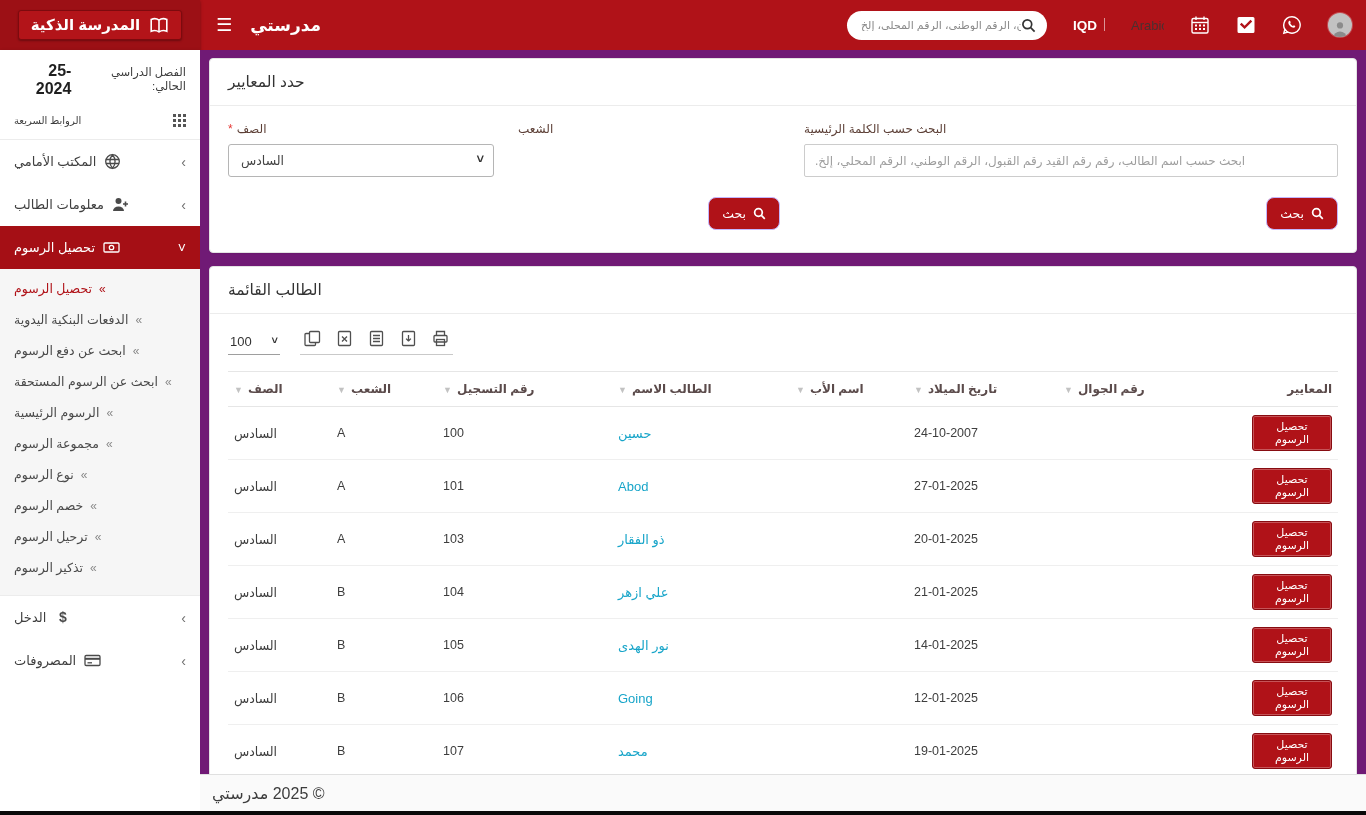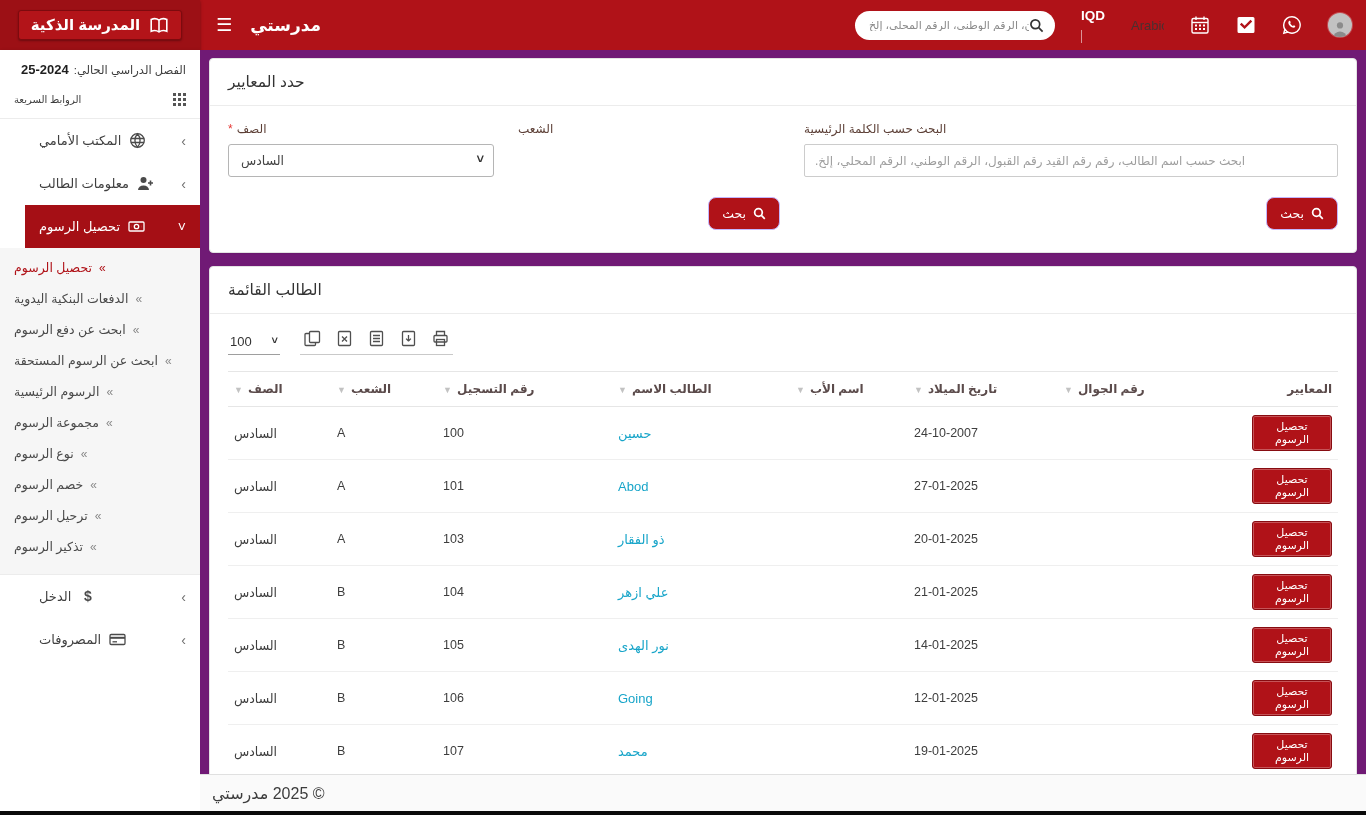"IQD" .currency-group { flex-direction: column -> none }
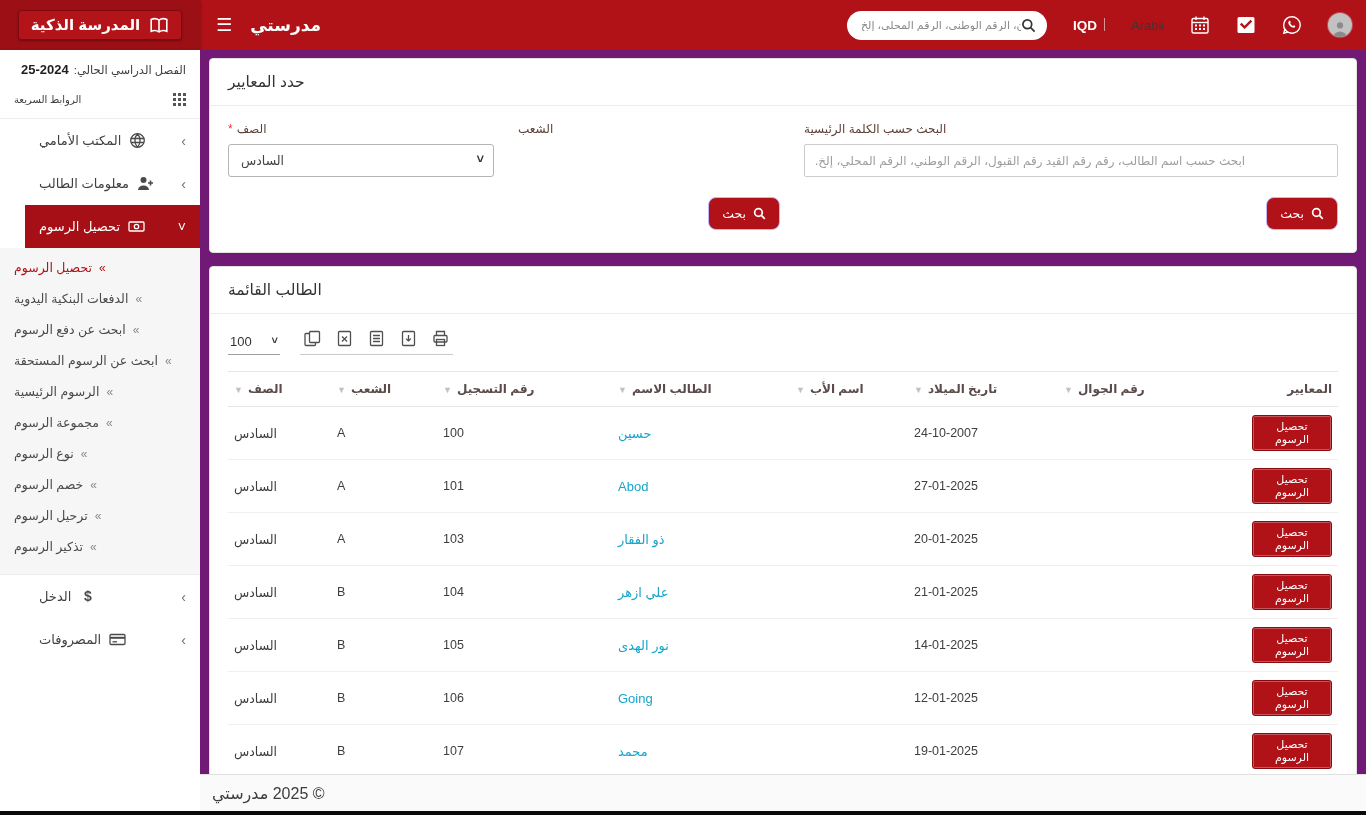"25-2024" .session-line b { font-size: 13px -> 16px }
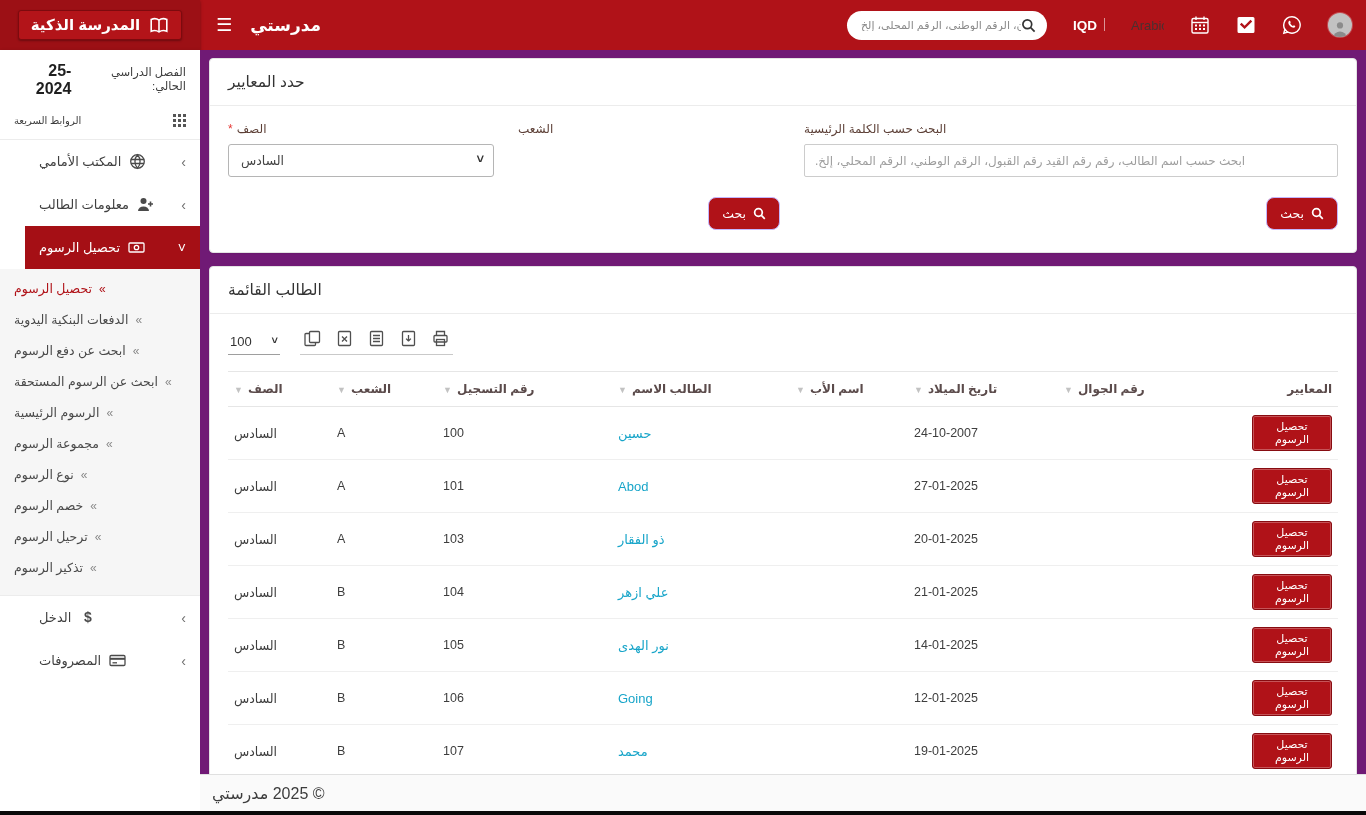"المكتب الأمامي" .menu { margin-left: 25px -> none }
